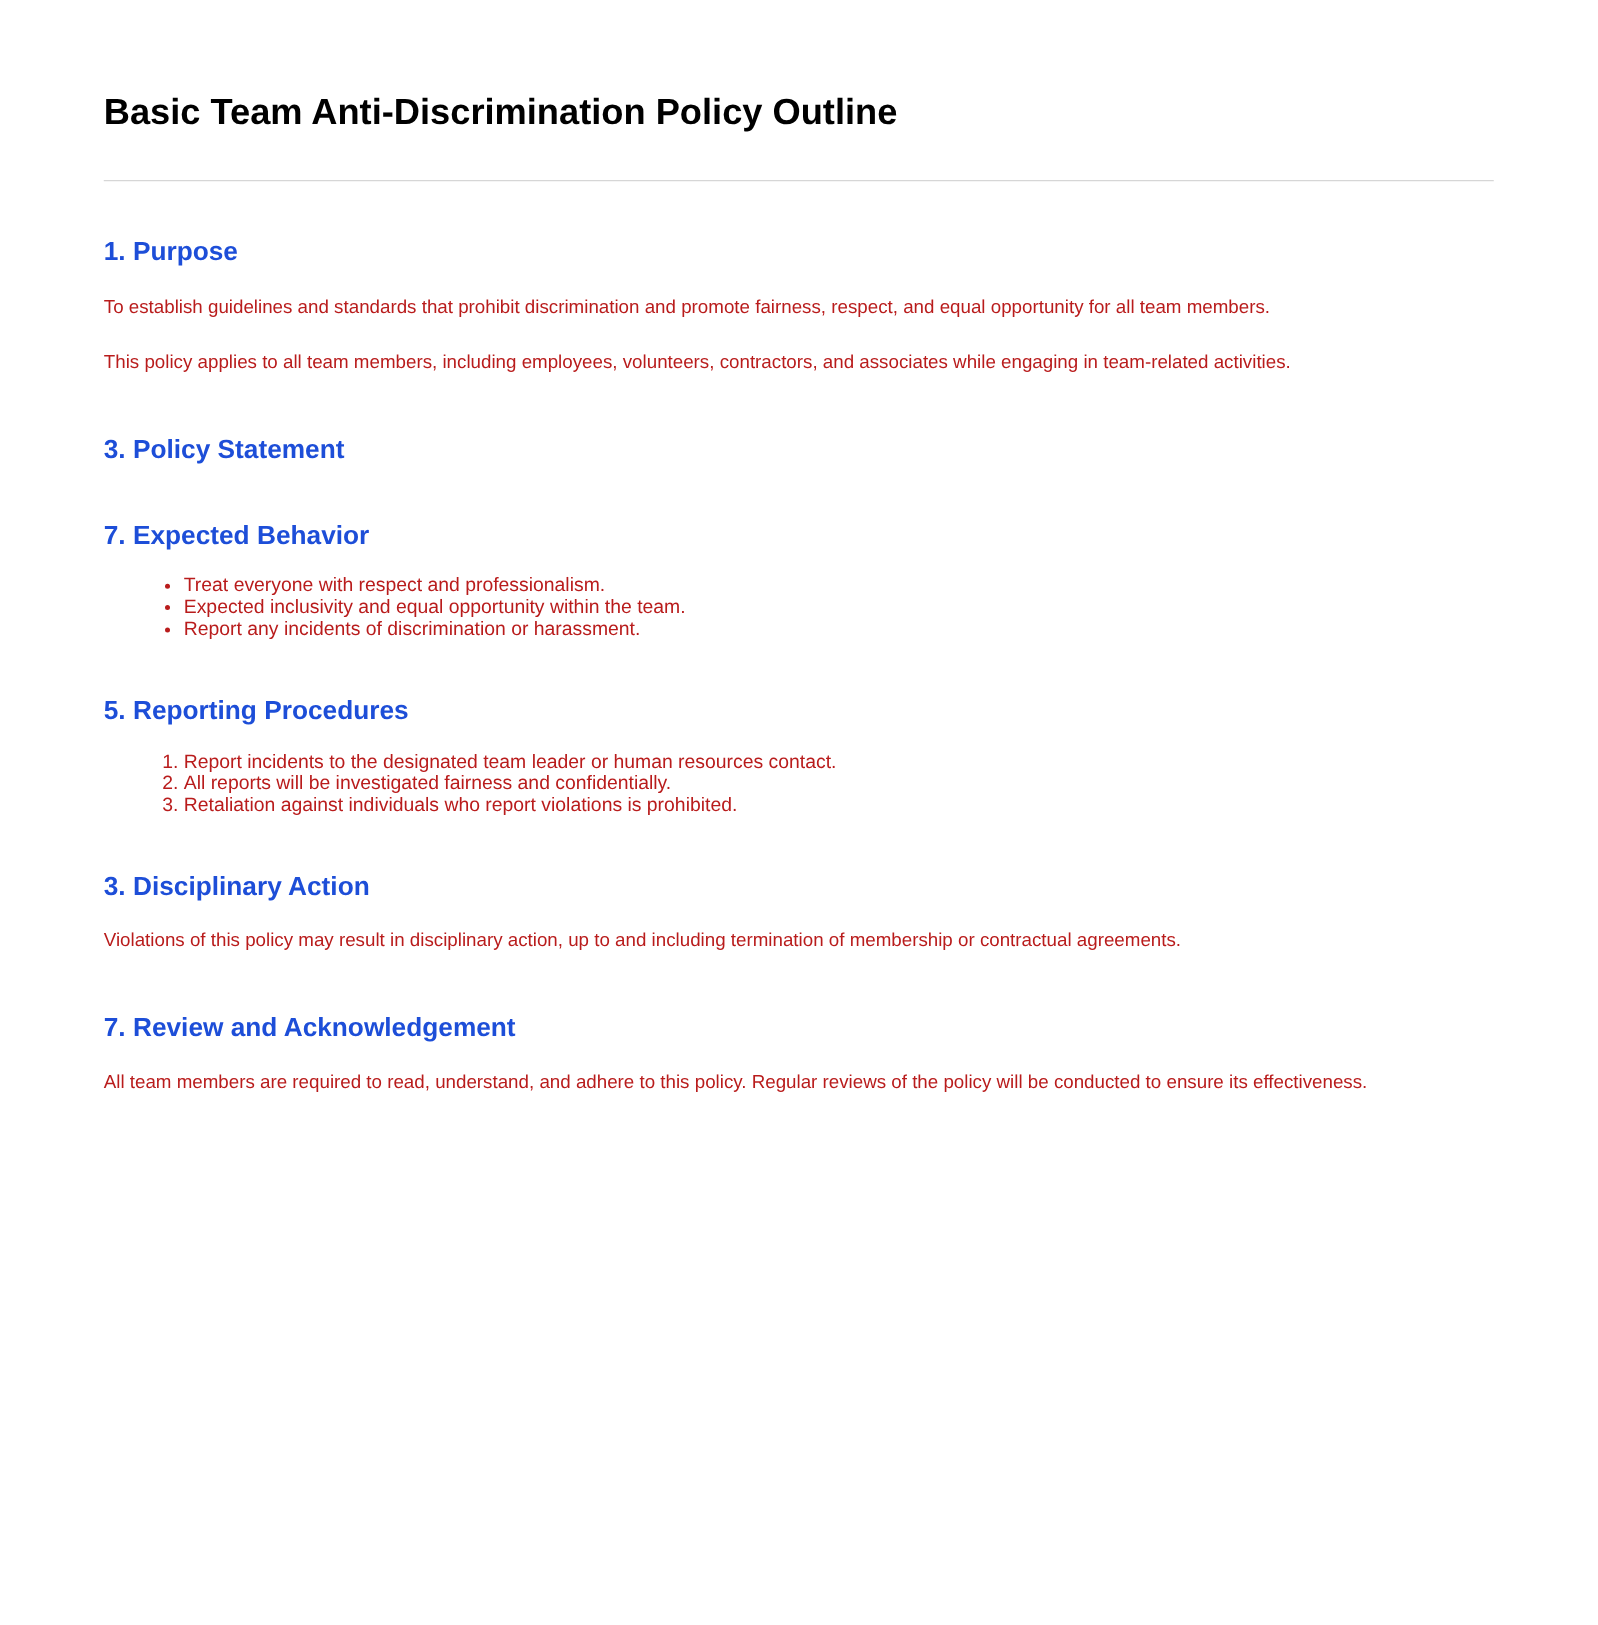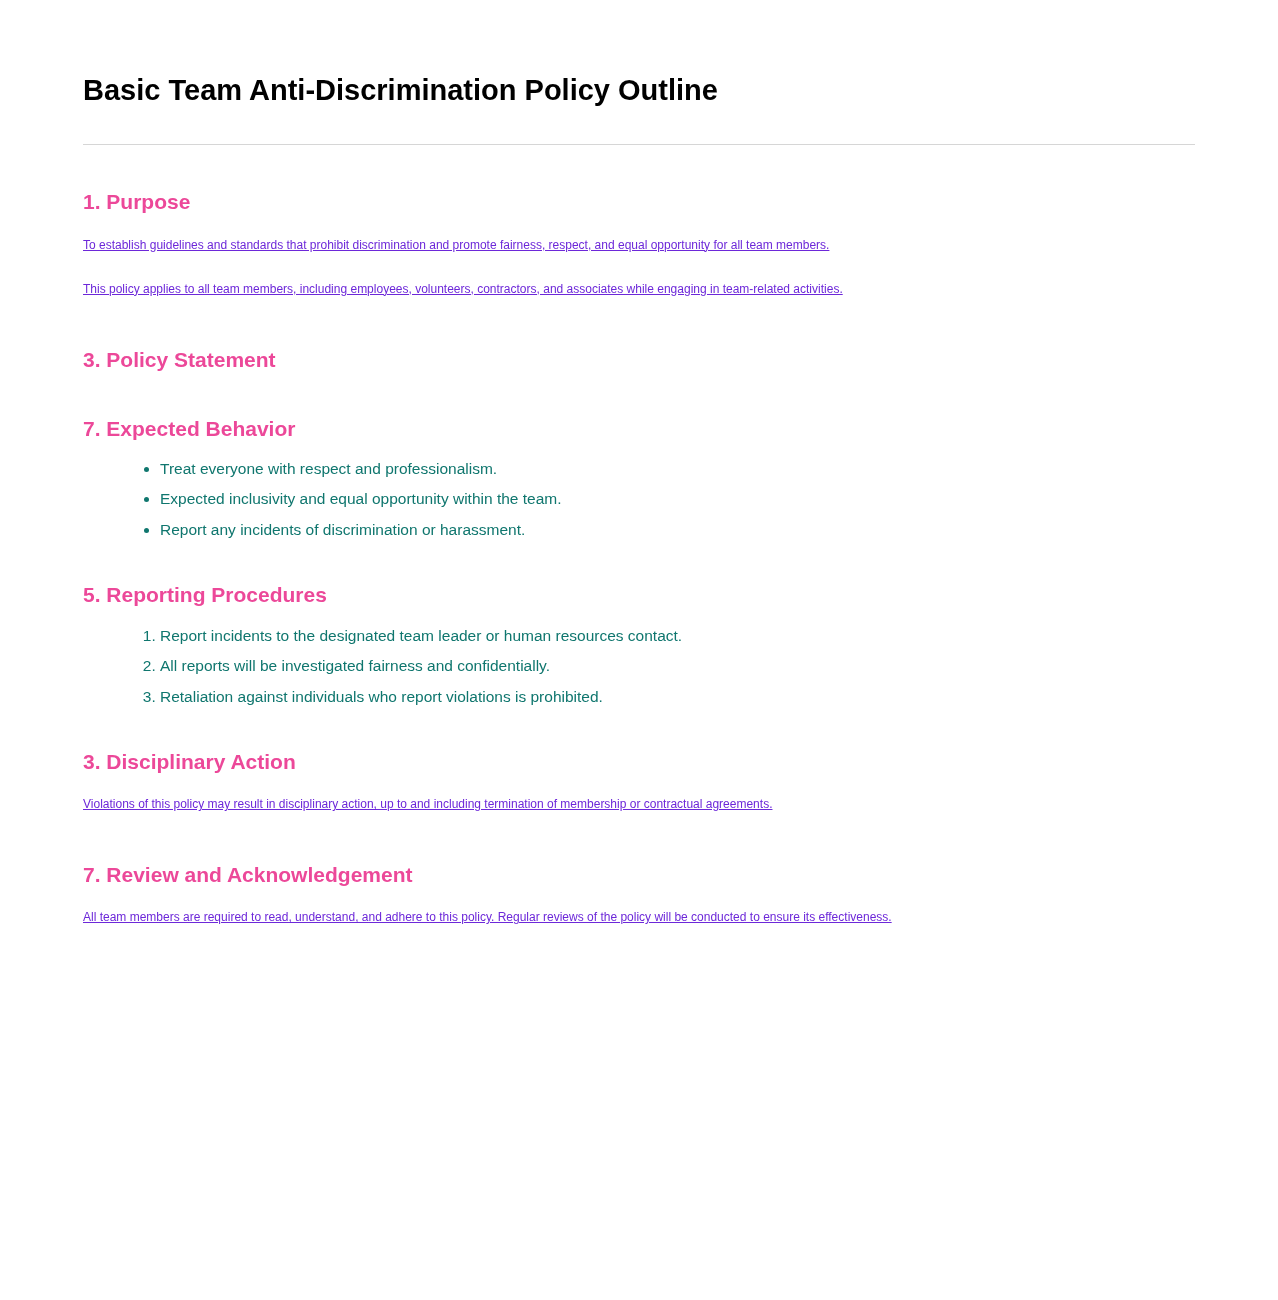"1. Purpose" h2.section-heading { color: #ec4899 -> #1d4ed8 }
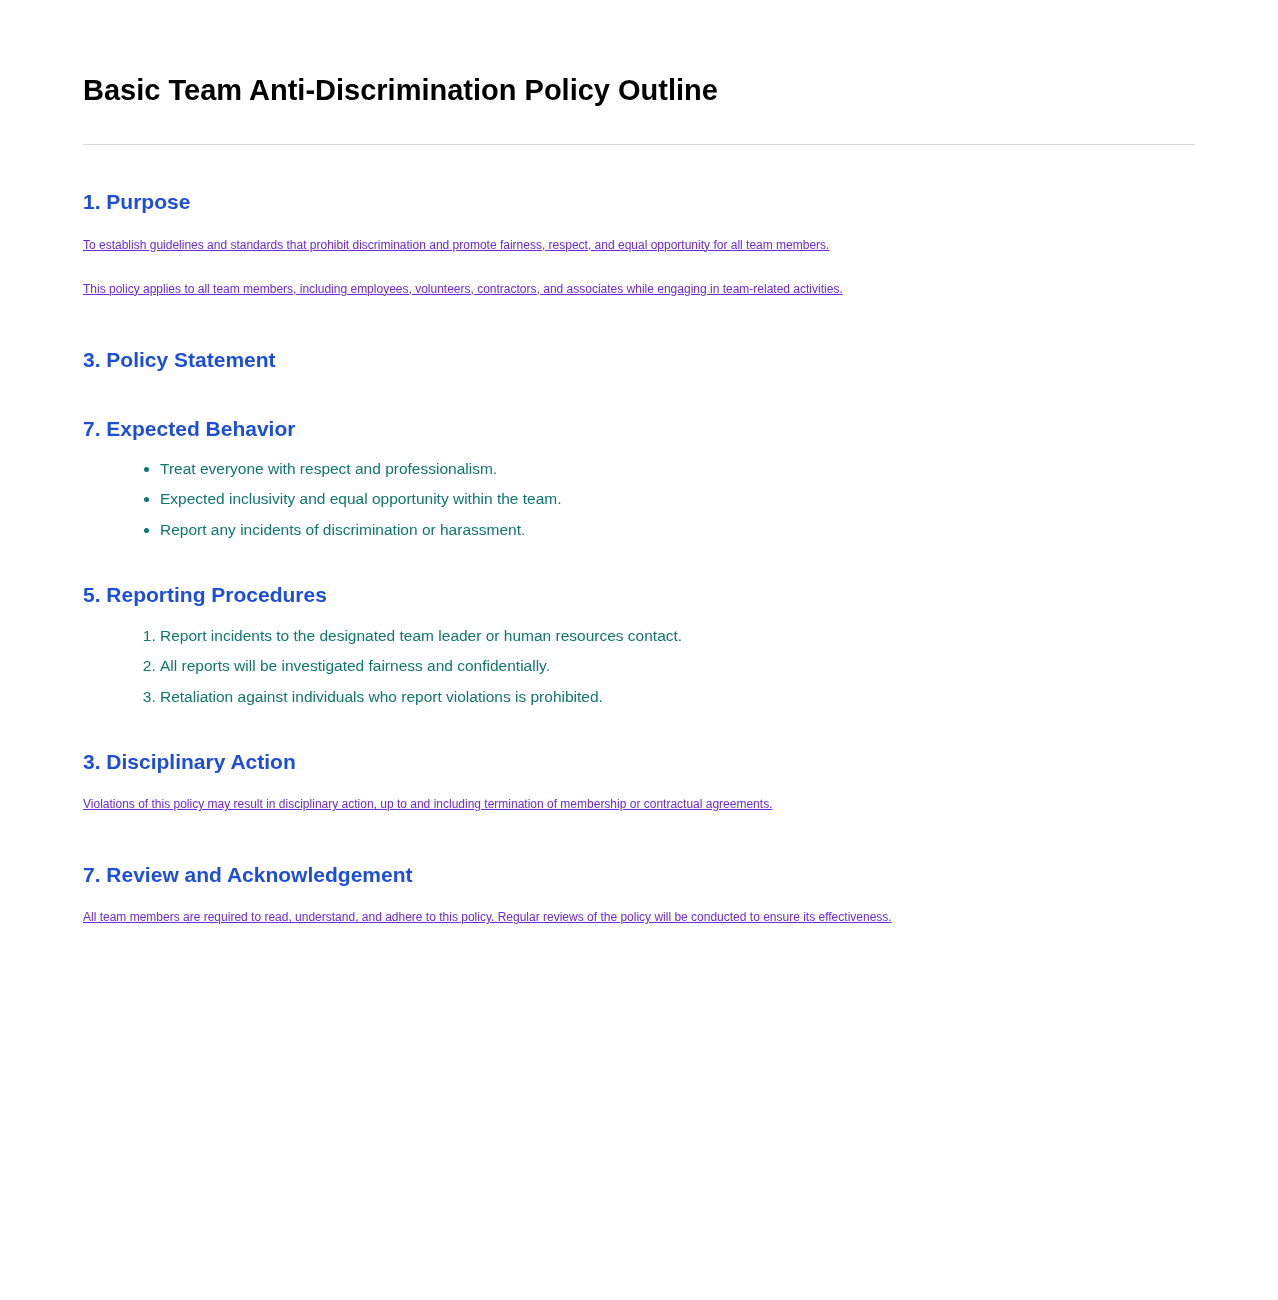"To establish guidelines and standards" p.section-paragraph { color: #6d28d9 -> #b91c1c; font-size: 12px -> 15px; text-decoration: underline -> none }
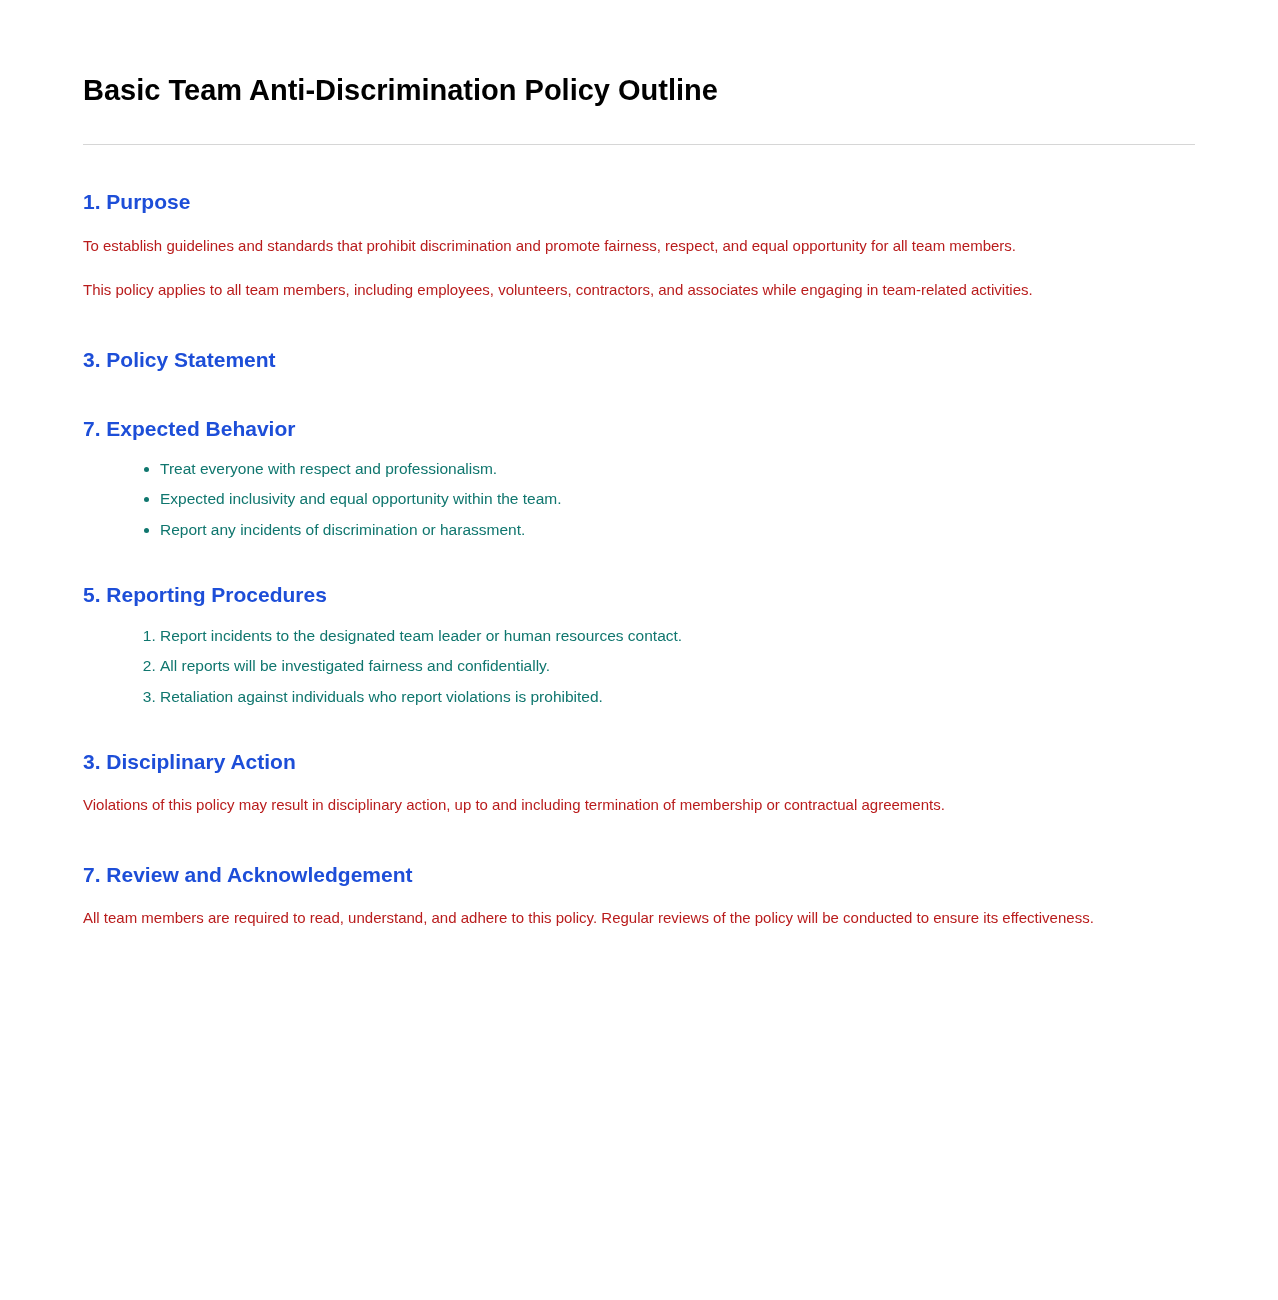"Treat everyone with respect and" ul.section-list li, ol.section-list li { color: #0f766e -> #b91c1c; margin: 13px -> 0 }
